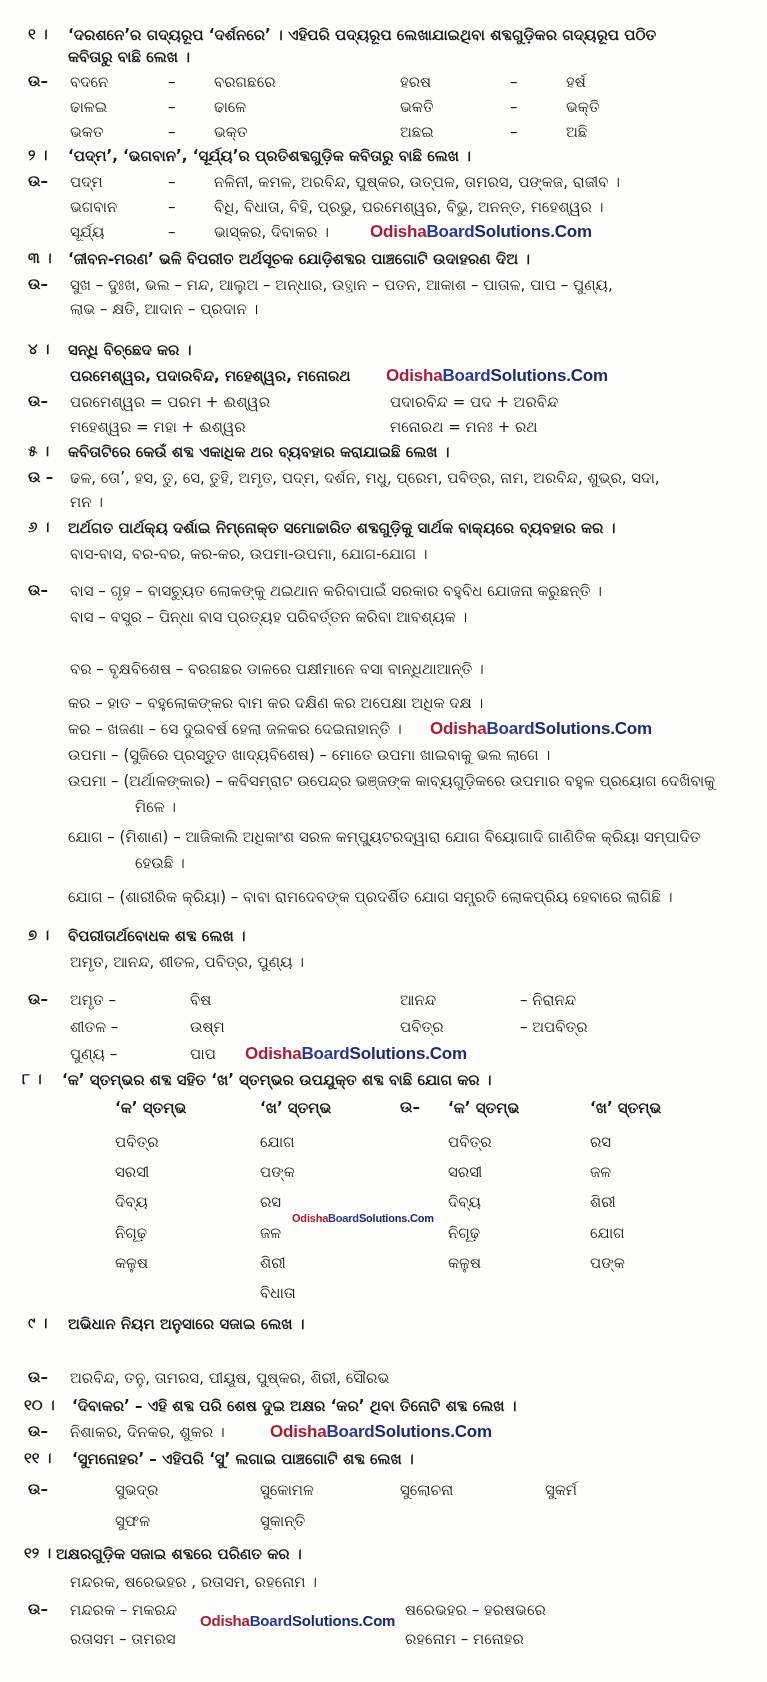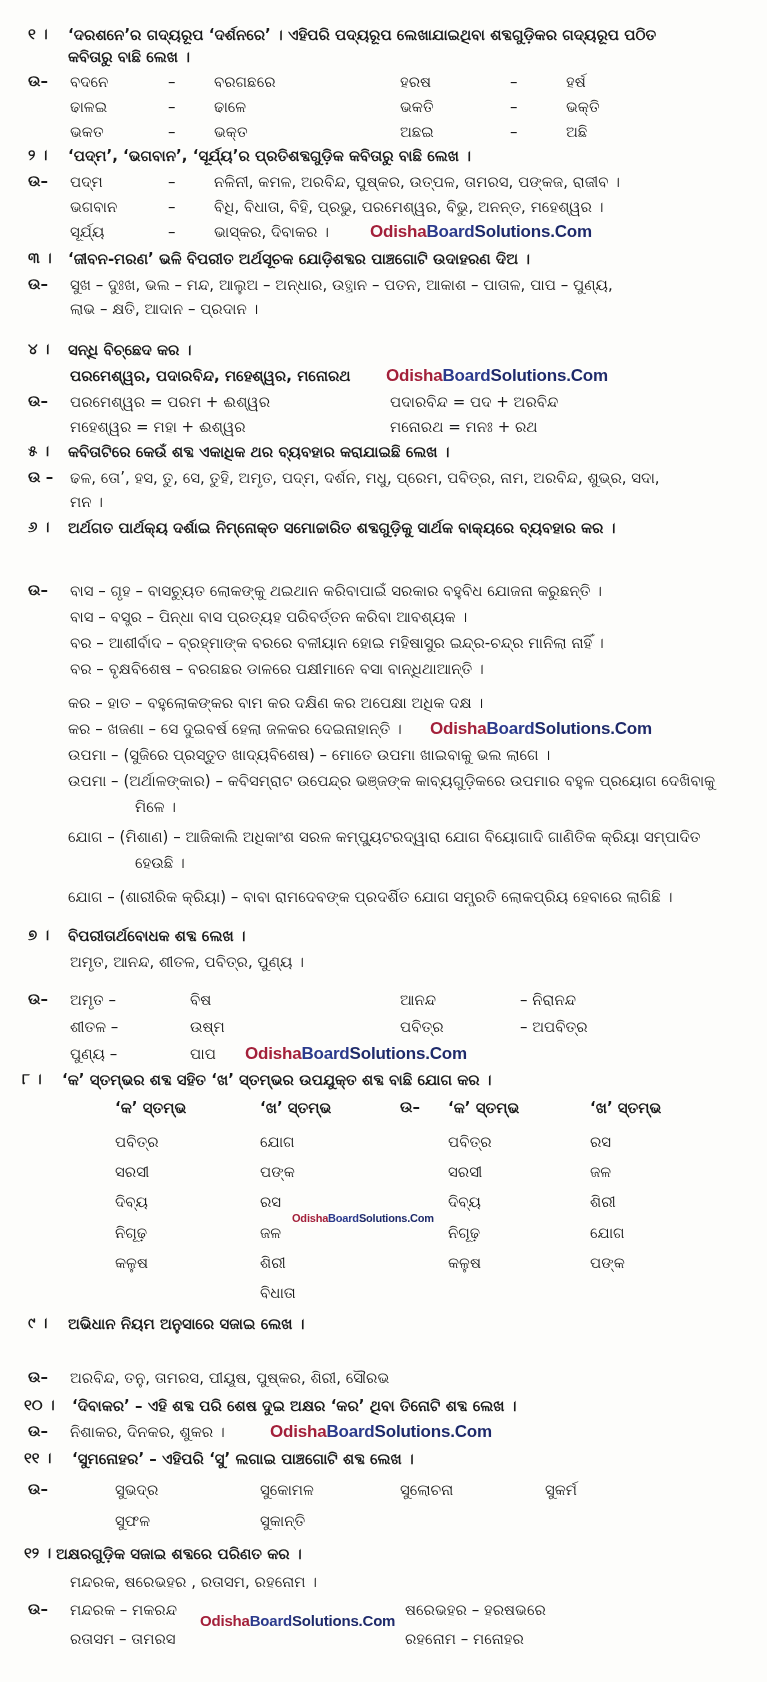"ବାସ-ବାସ, ବର-ବର, କର-କର, ଉପମା-ଉପମା," span.line { html: none -> <span>ବାସ-ବାସ, ବର-ବର, କର-କର, ଉପମା-ଉପମା, ଯୋଗ-ଯୋଗ ।</span> }
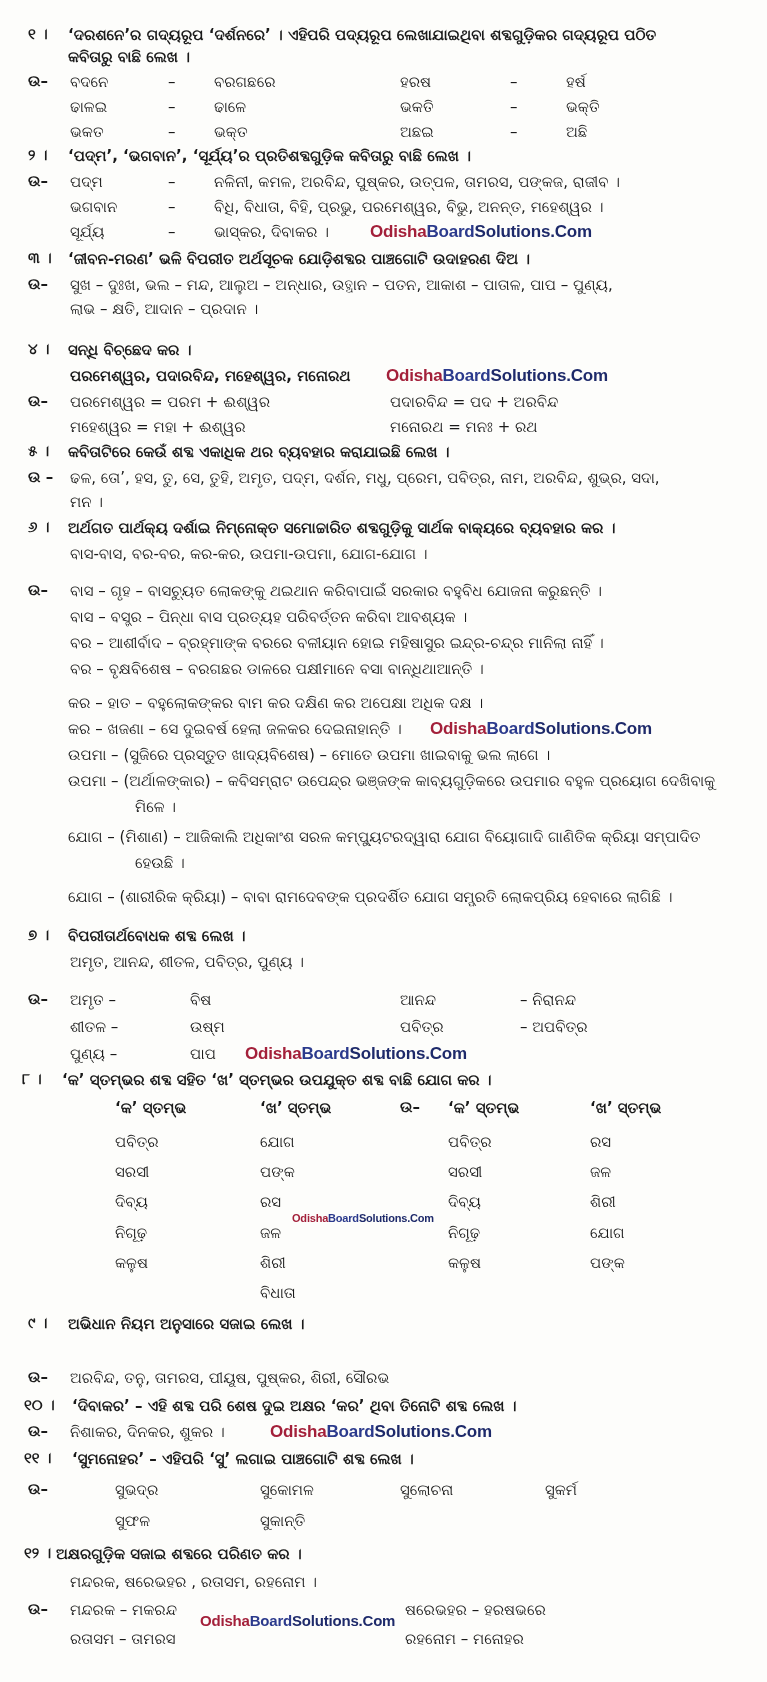"ବର – ଆଶୀର୍ବାଦ – ବ୍ରହ୍ମାଙ୍କ" span.line { html: <span>ବର – ଆଶୀର୍ବାଦ – ବ୍ରହ୍ମାଙ୍କ ବରରେ ବଳୀୟାନ ହୋଇ ମହିଷାସୁର ଇନ୍ଦ୍ର-ଚନ୍ଦ୍ର ମାନିଲା ନାହିଁ ।</span> -> none }
